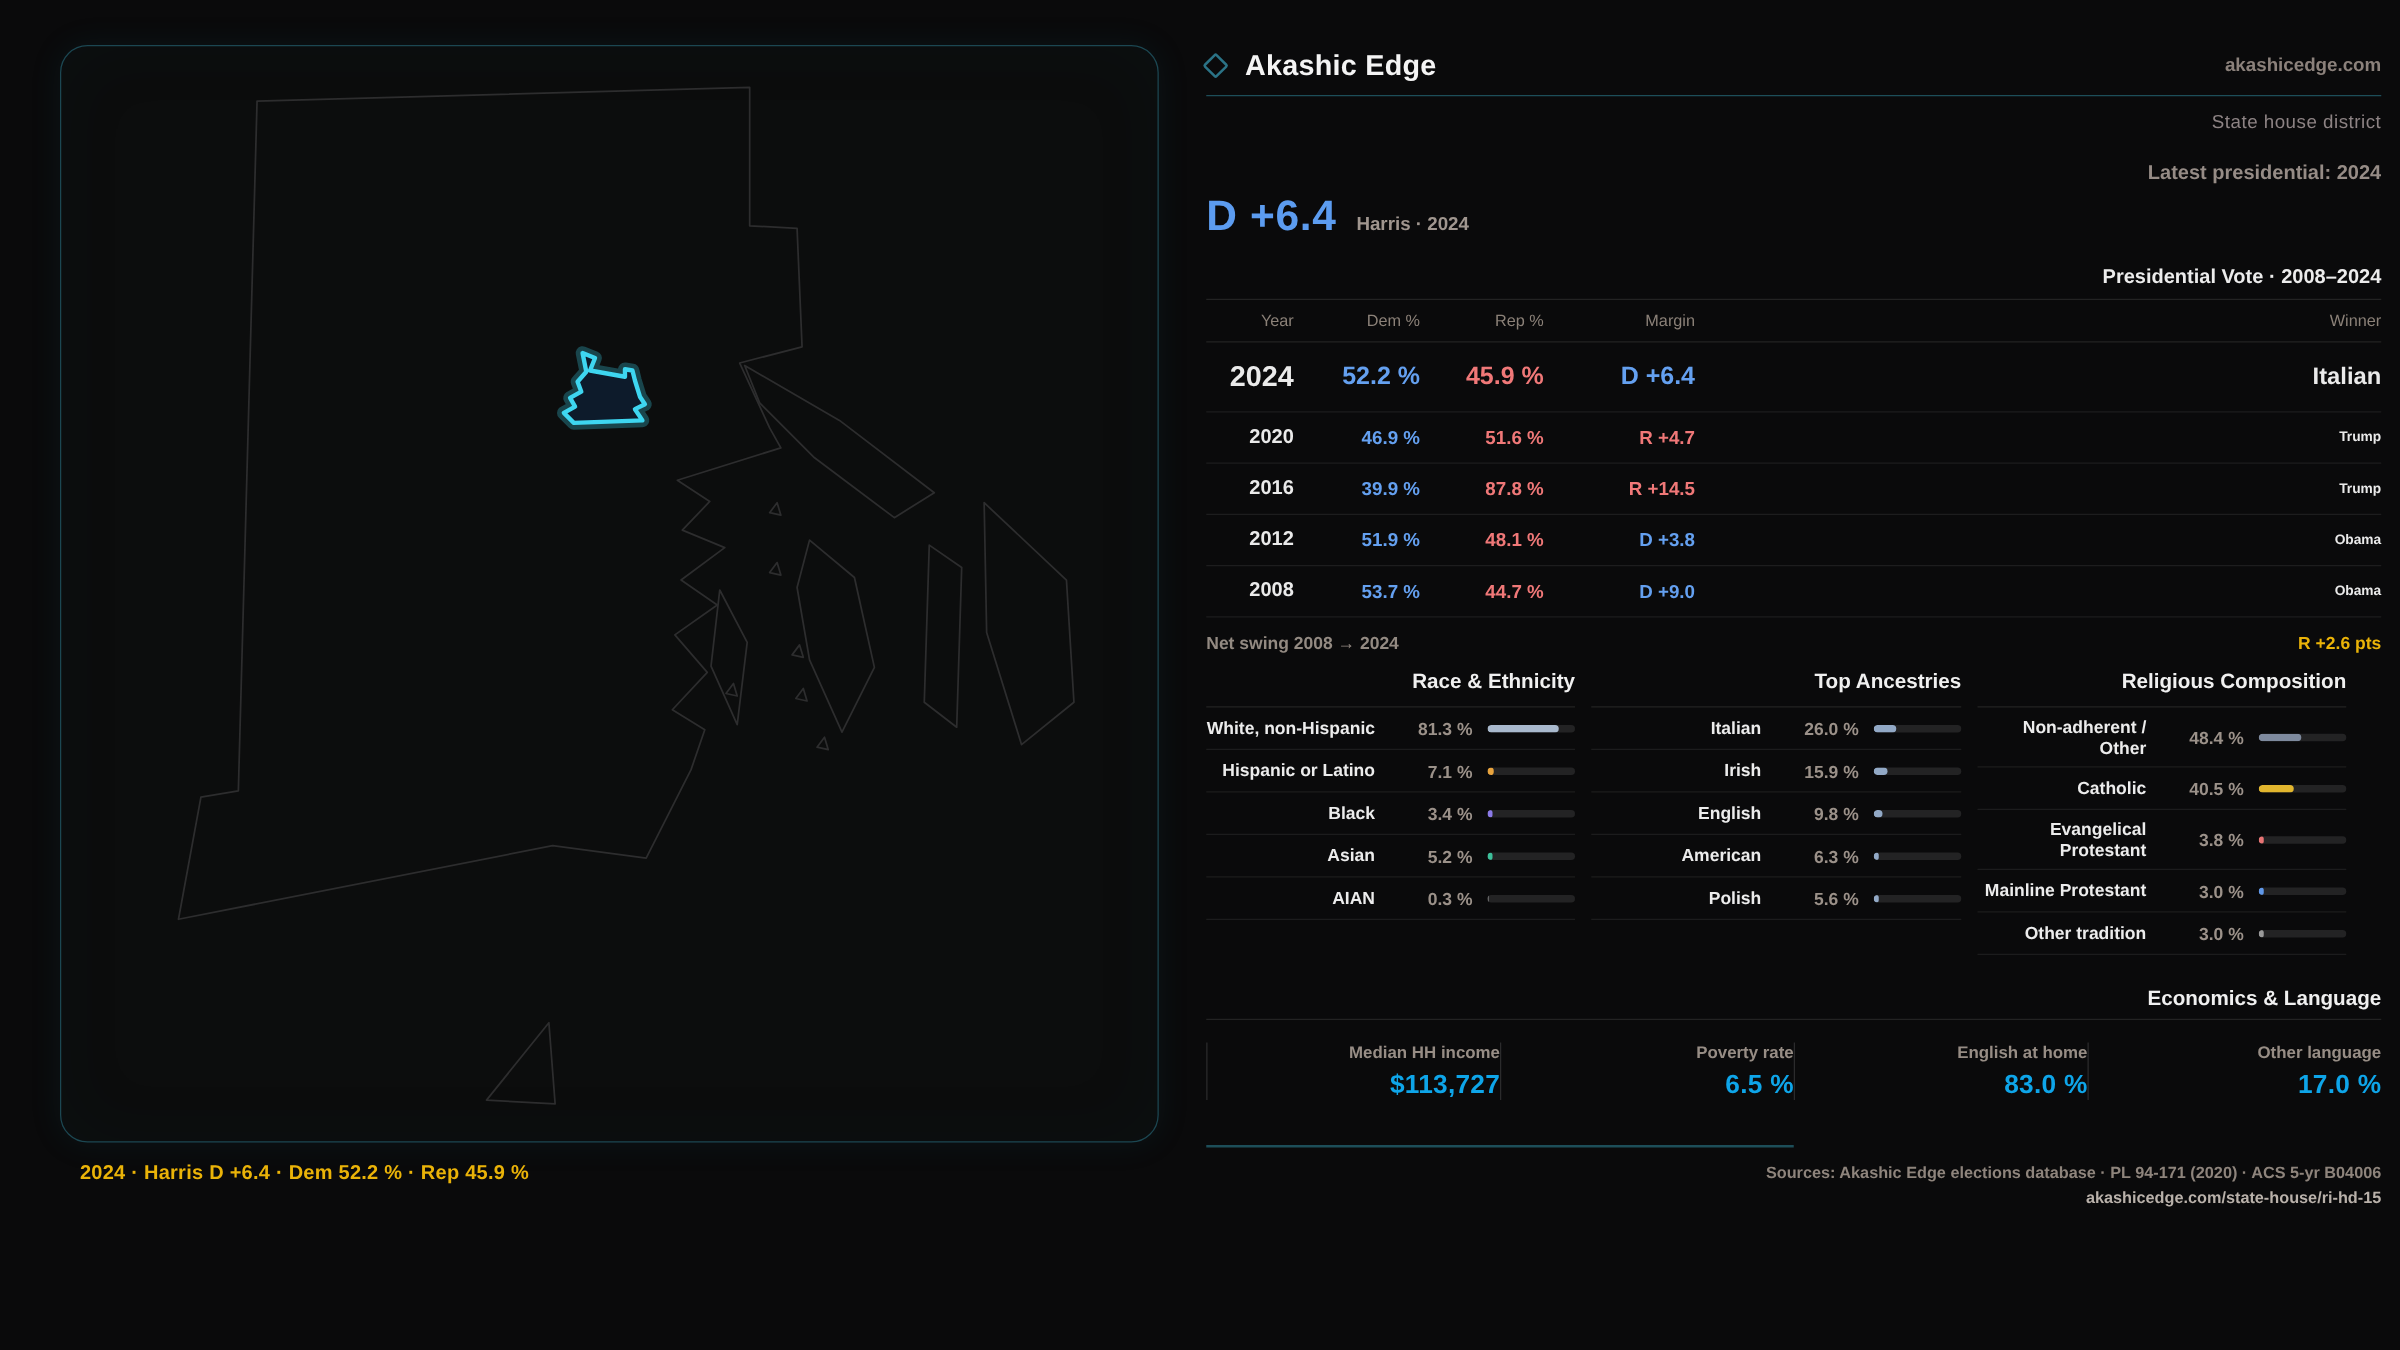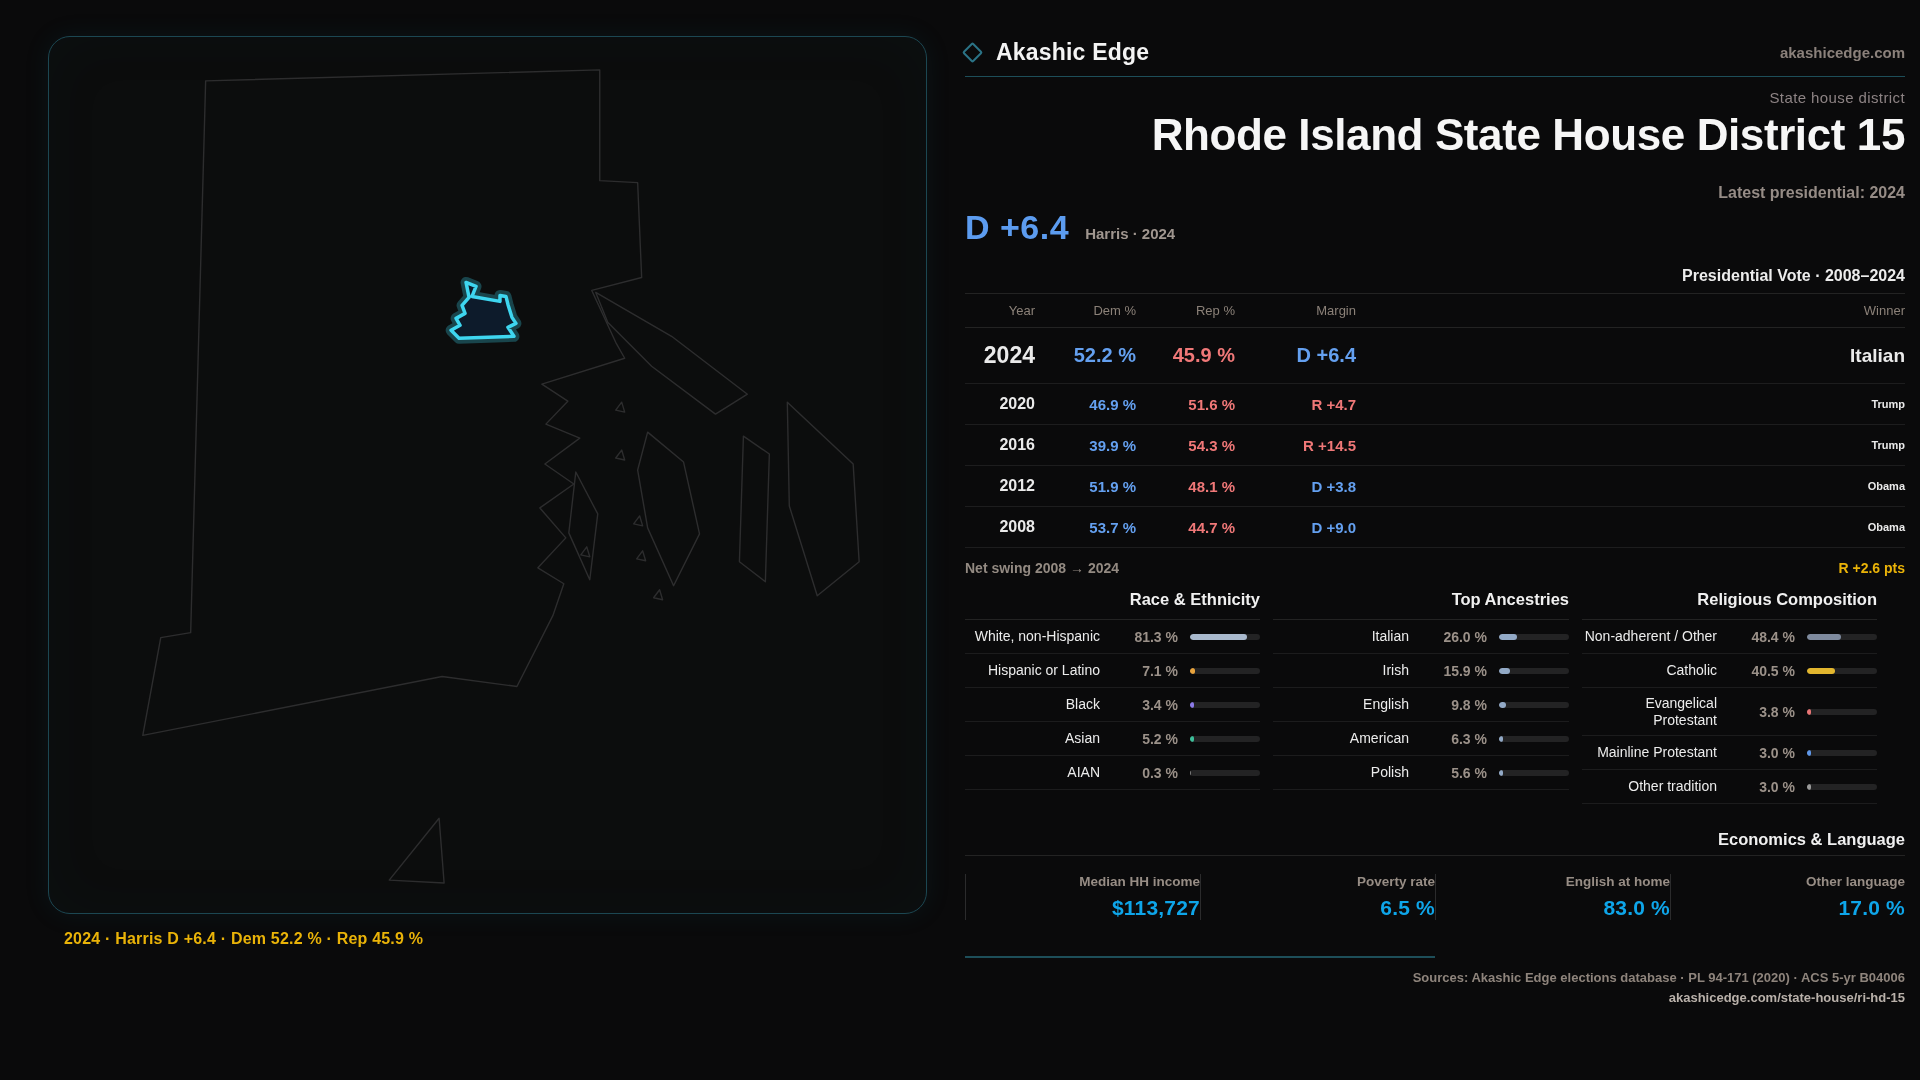"Rhode Island State House District" h1.page-title { html: <h1>Rhode Island State House District 15</h1> -> none }
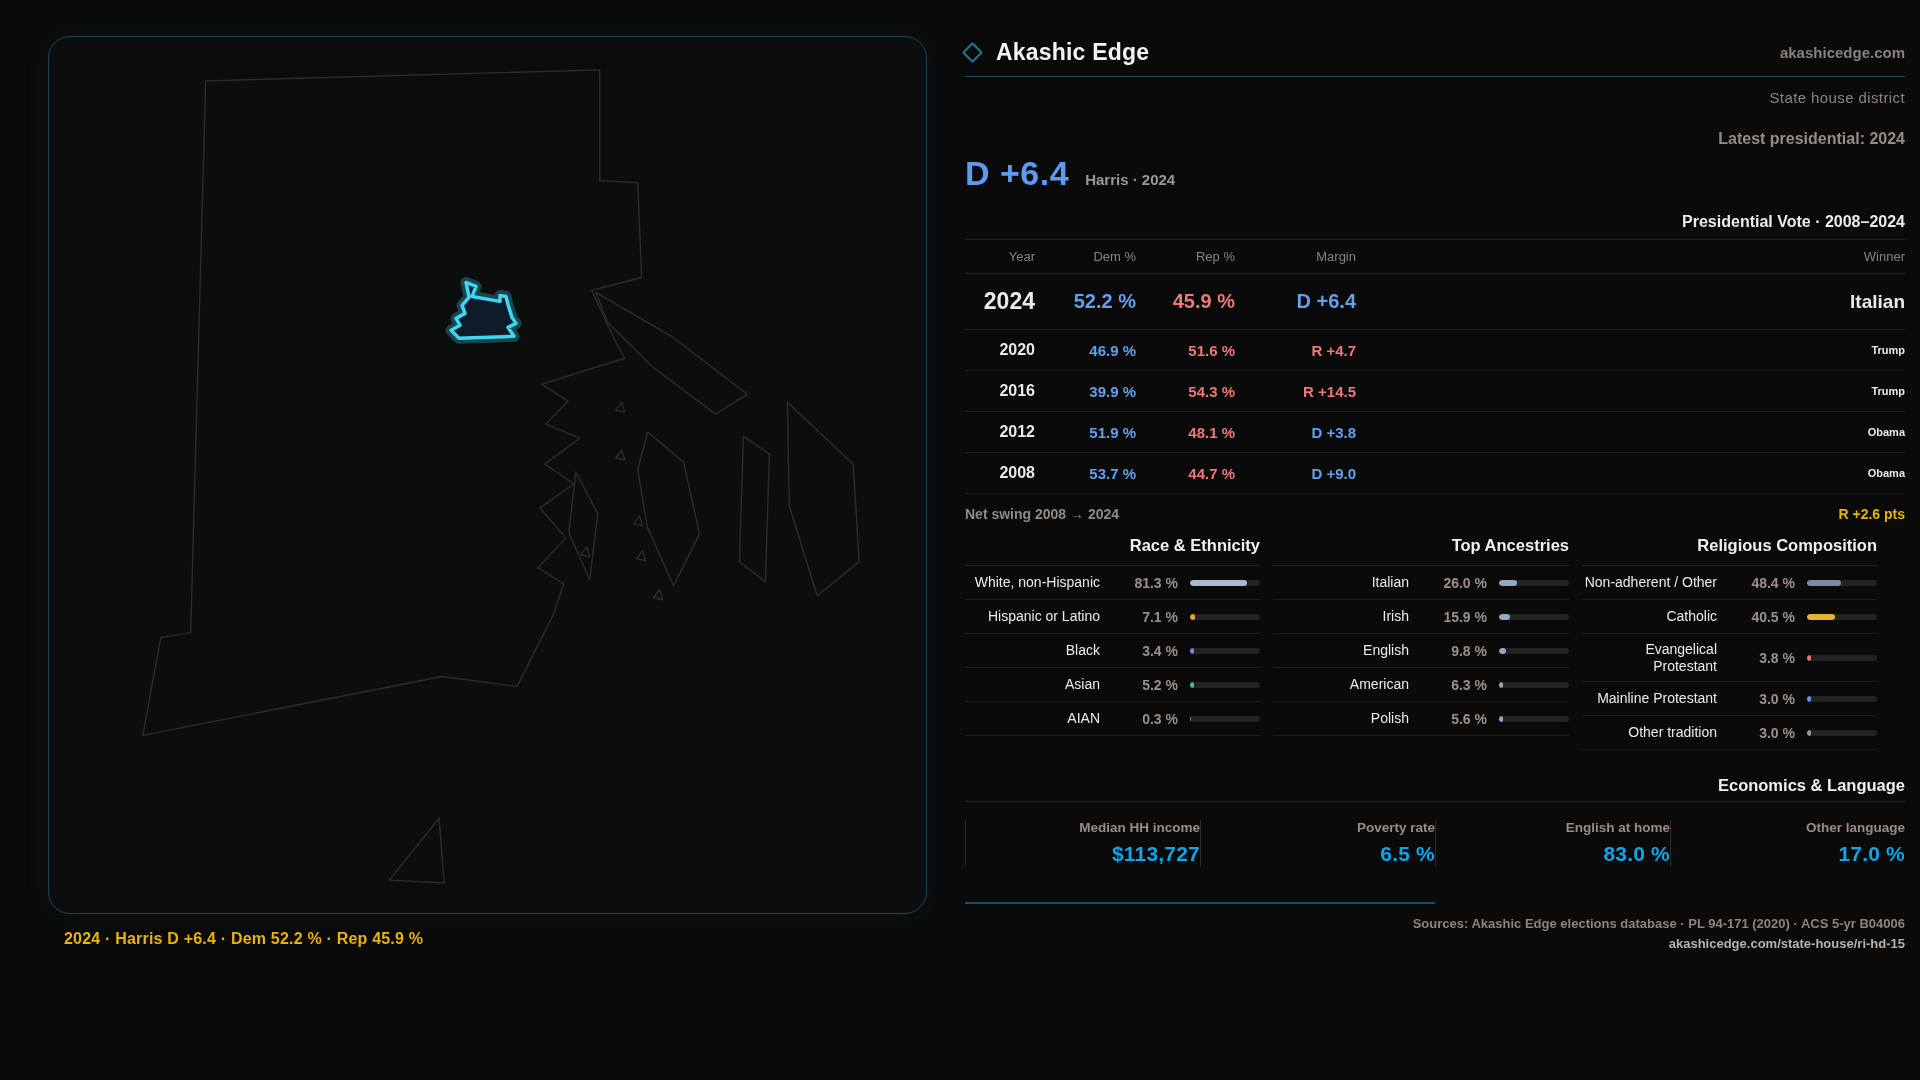"54.3 %" span.num { text: 54.3 -> 87.8 }
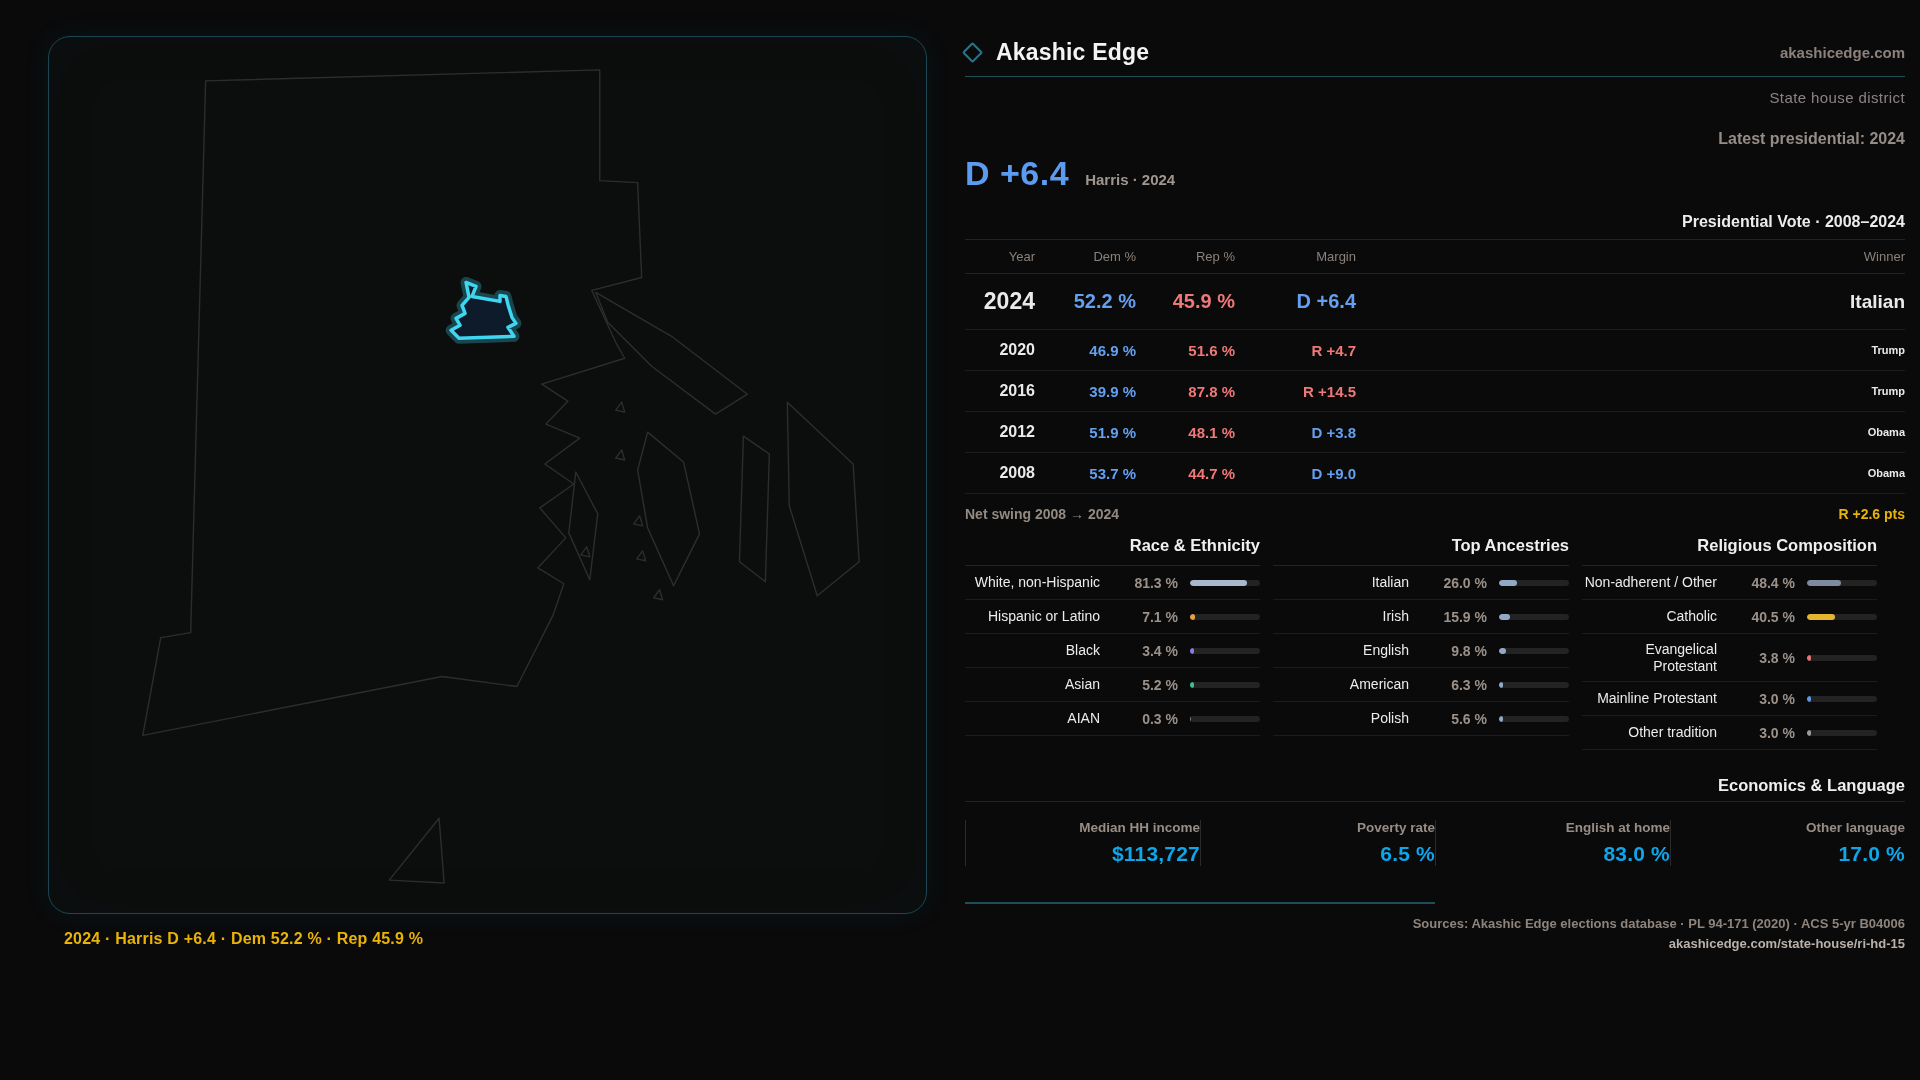"White, non-Hispanic" .demo-label { font-weight: normal -> bold }
